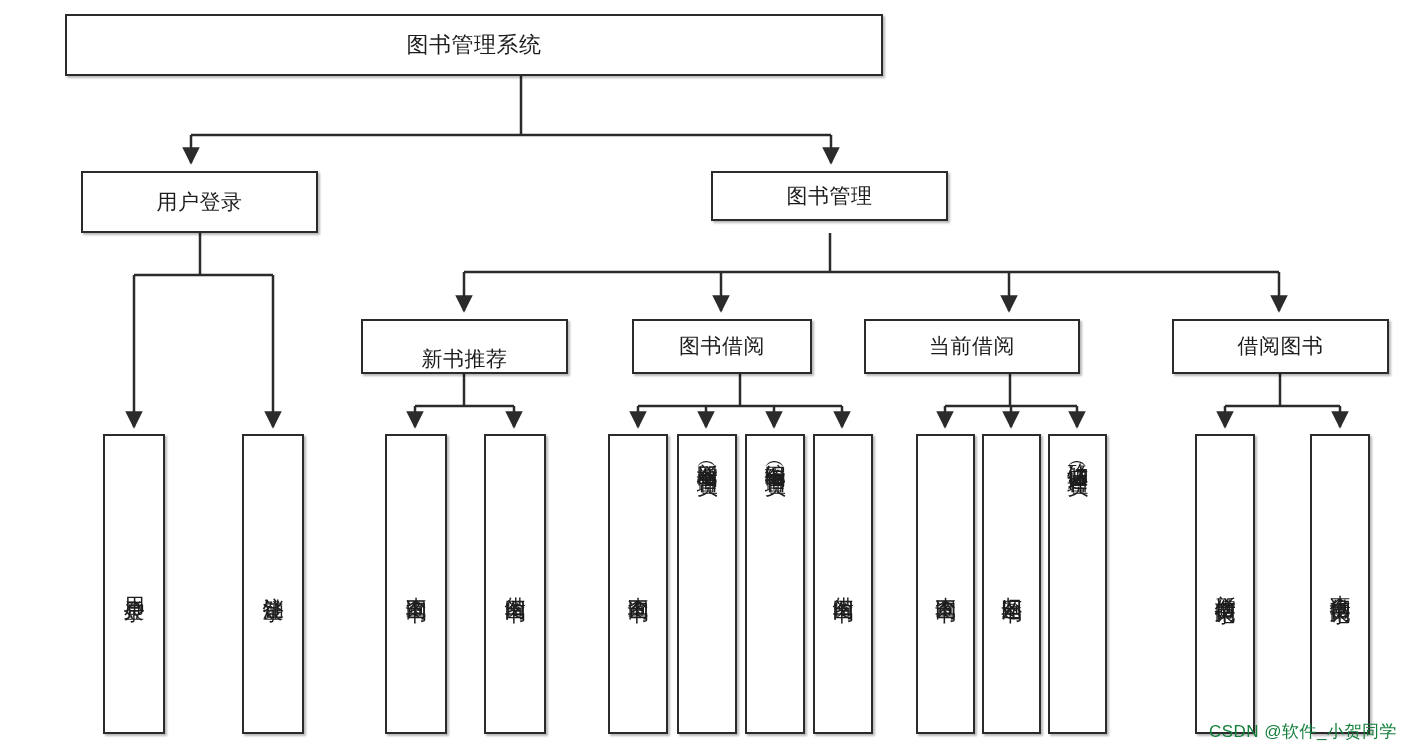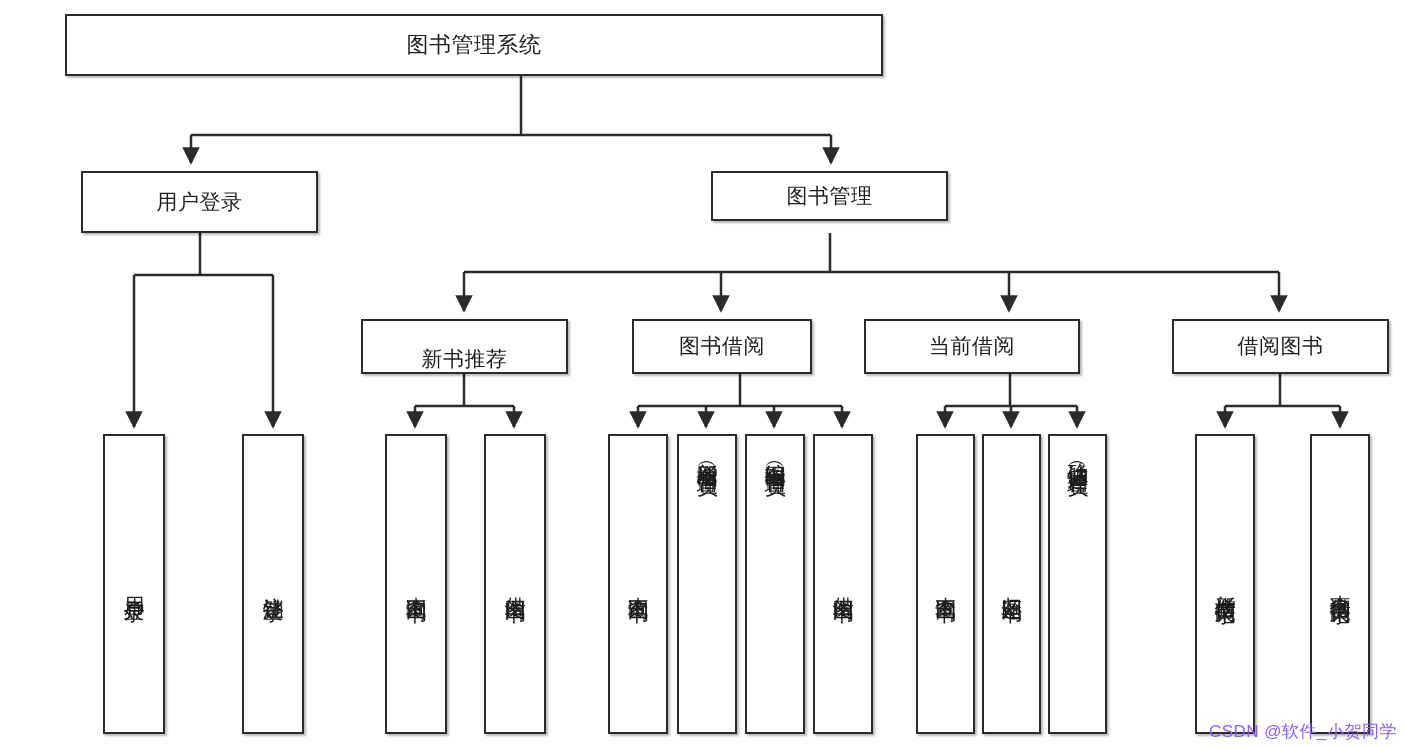"CSDN @软件_小贺同学" .watermark { color: #8b5cf6 -> #15803d }
